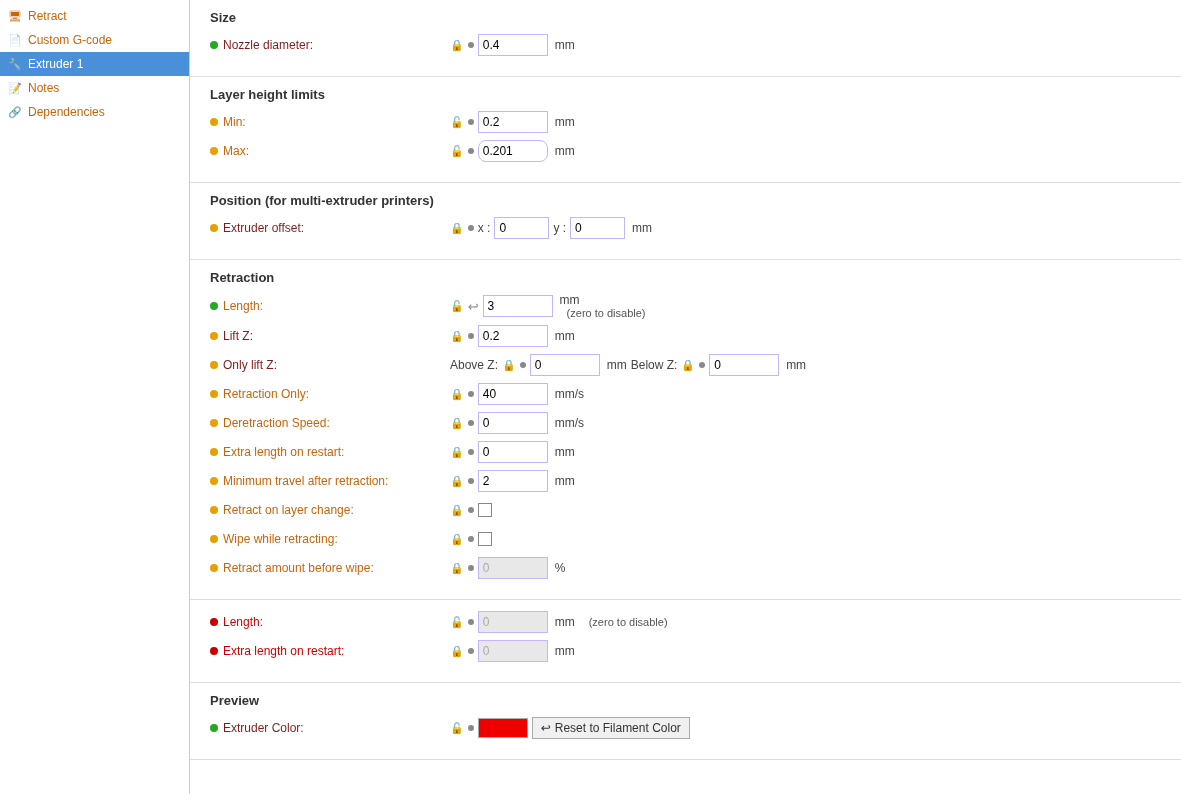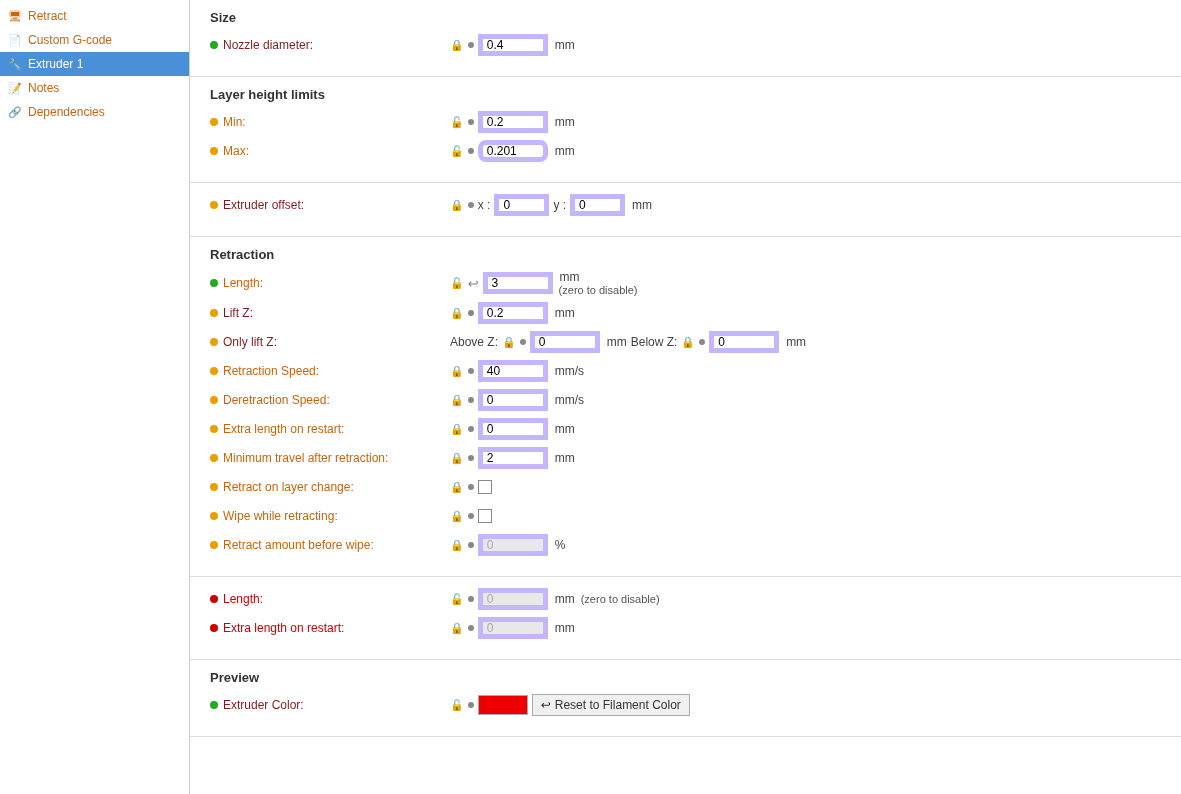"0.4" input[type="text"], input[type="number"] { border: 5px solid #c4b5fd -> 1px solid #c4b5fd }
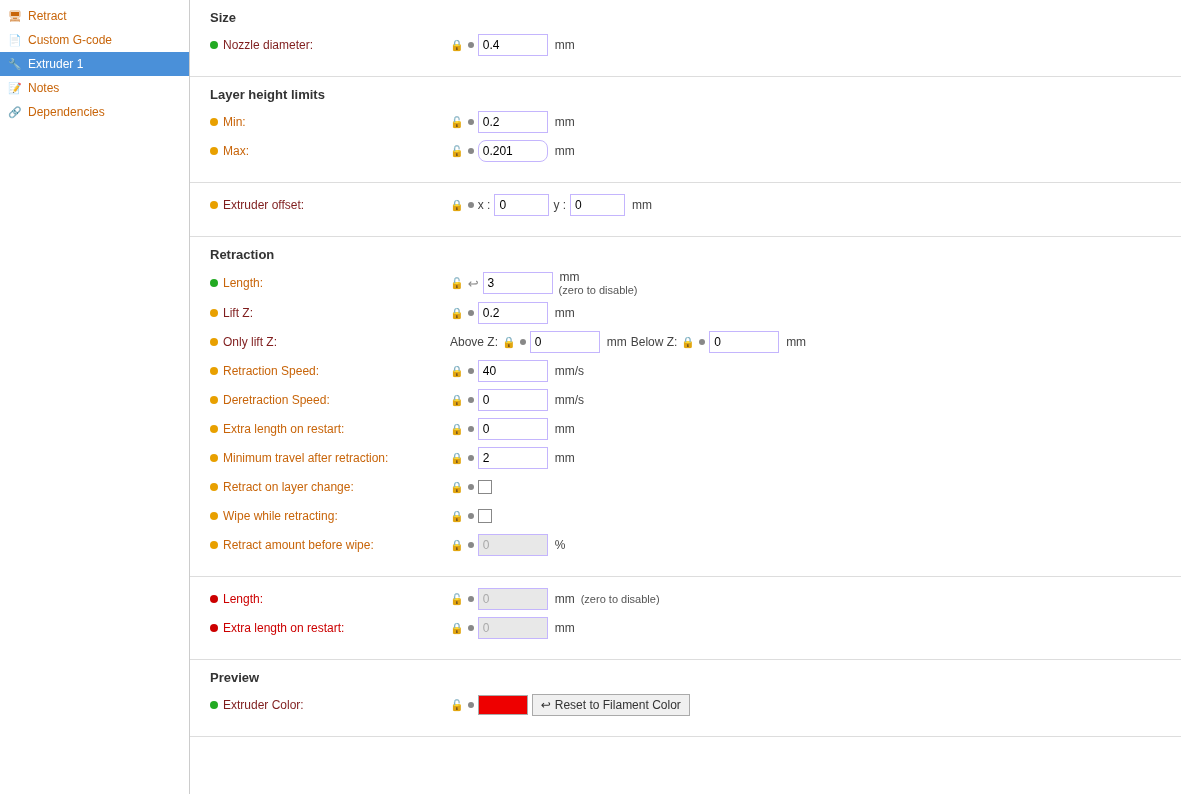"Position (for multi-extruder printers)" div.section-title { html: none -> <div>Position (for multi-extruder printers)</div> }
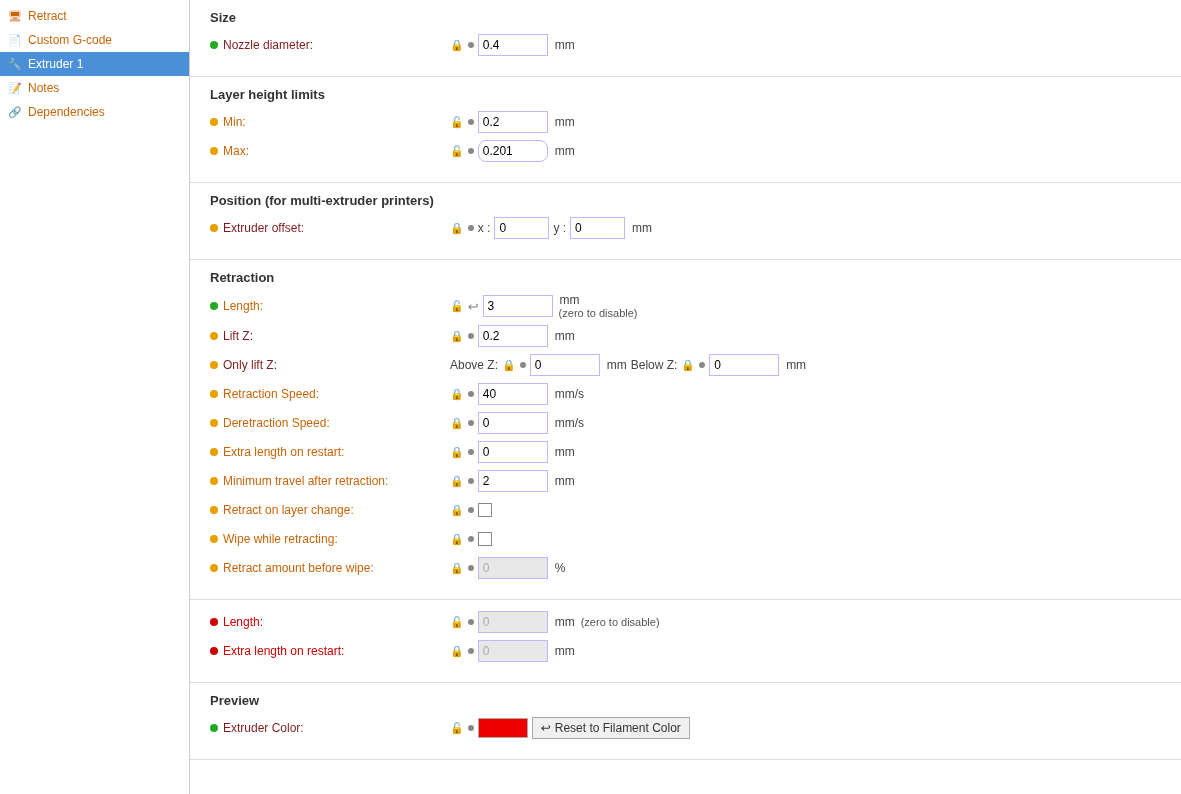"(zero to disable)" .subtext { margin-left: 2px -> 10px }
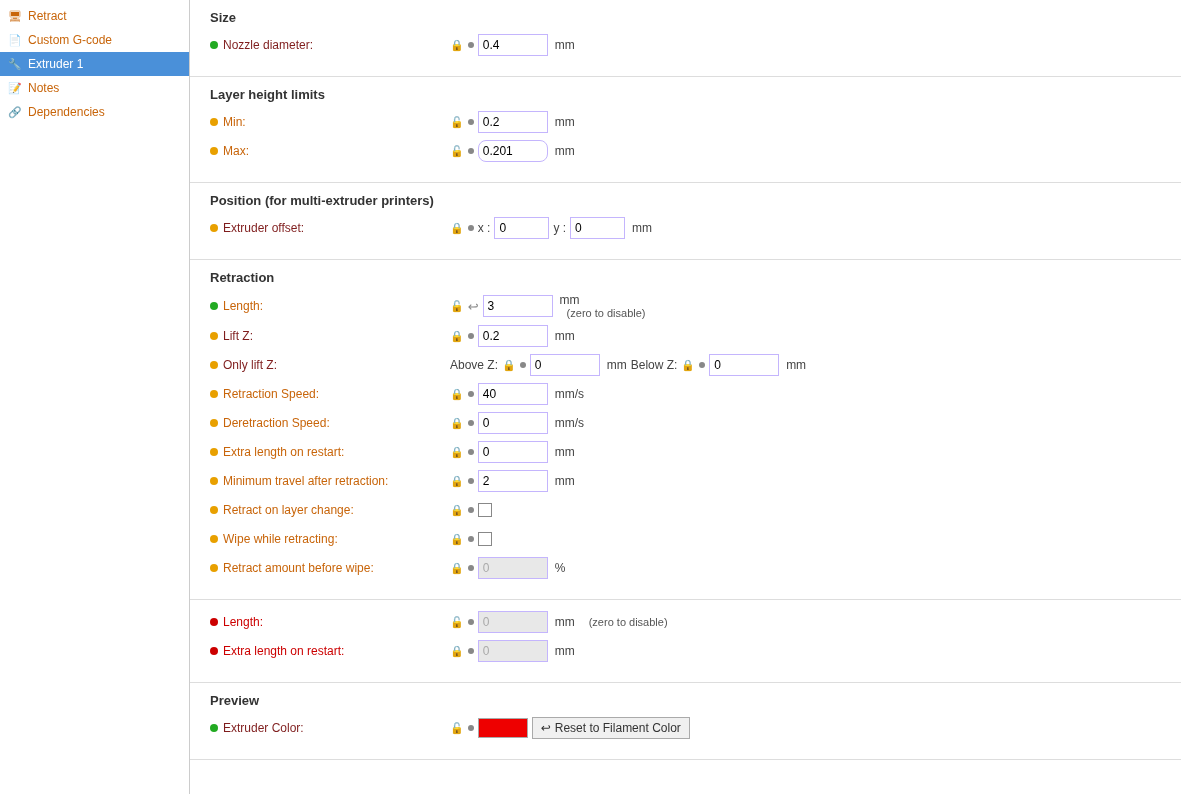"Retraction Speed:" span { text: Speed -> Only }
